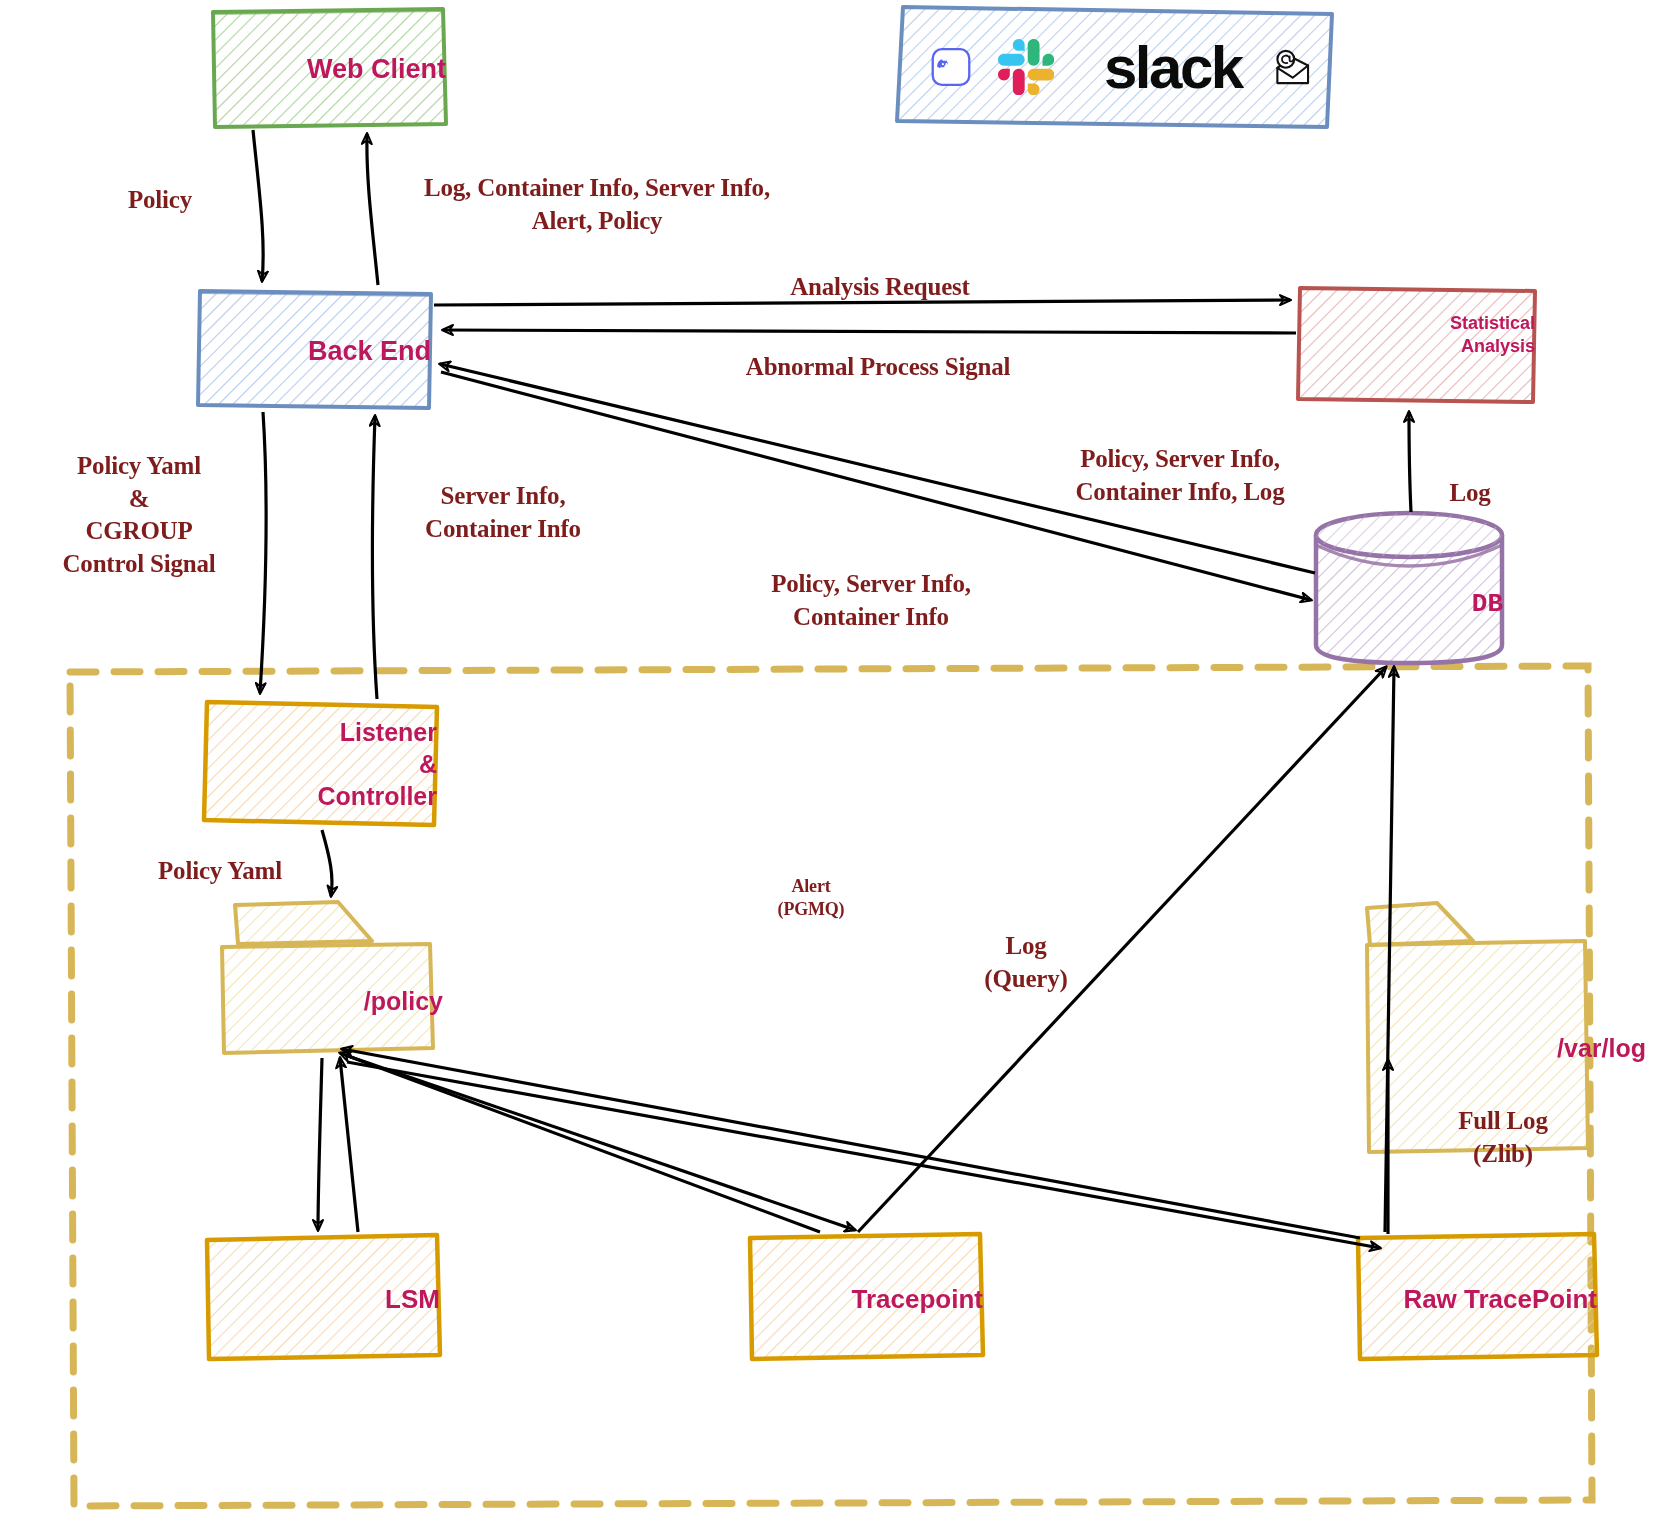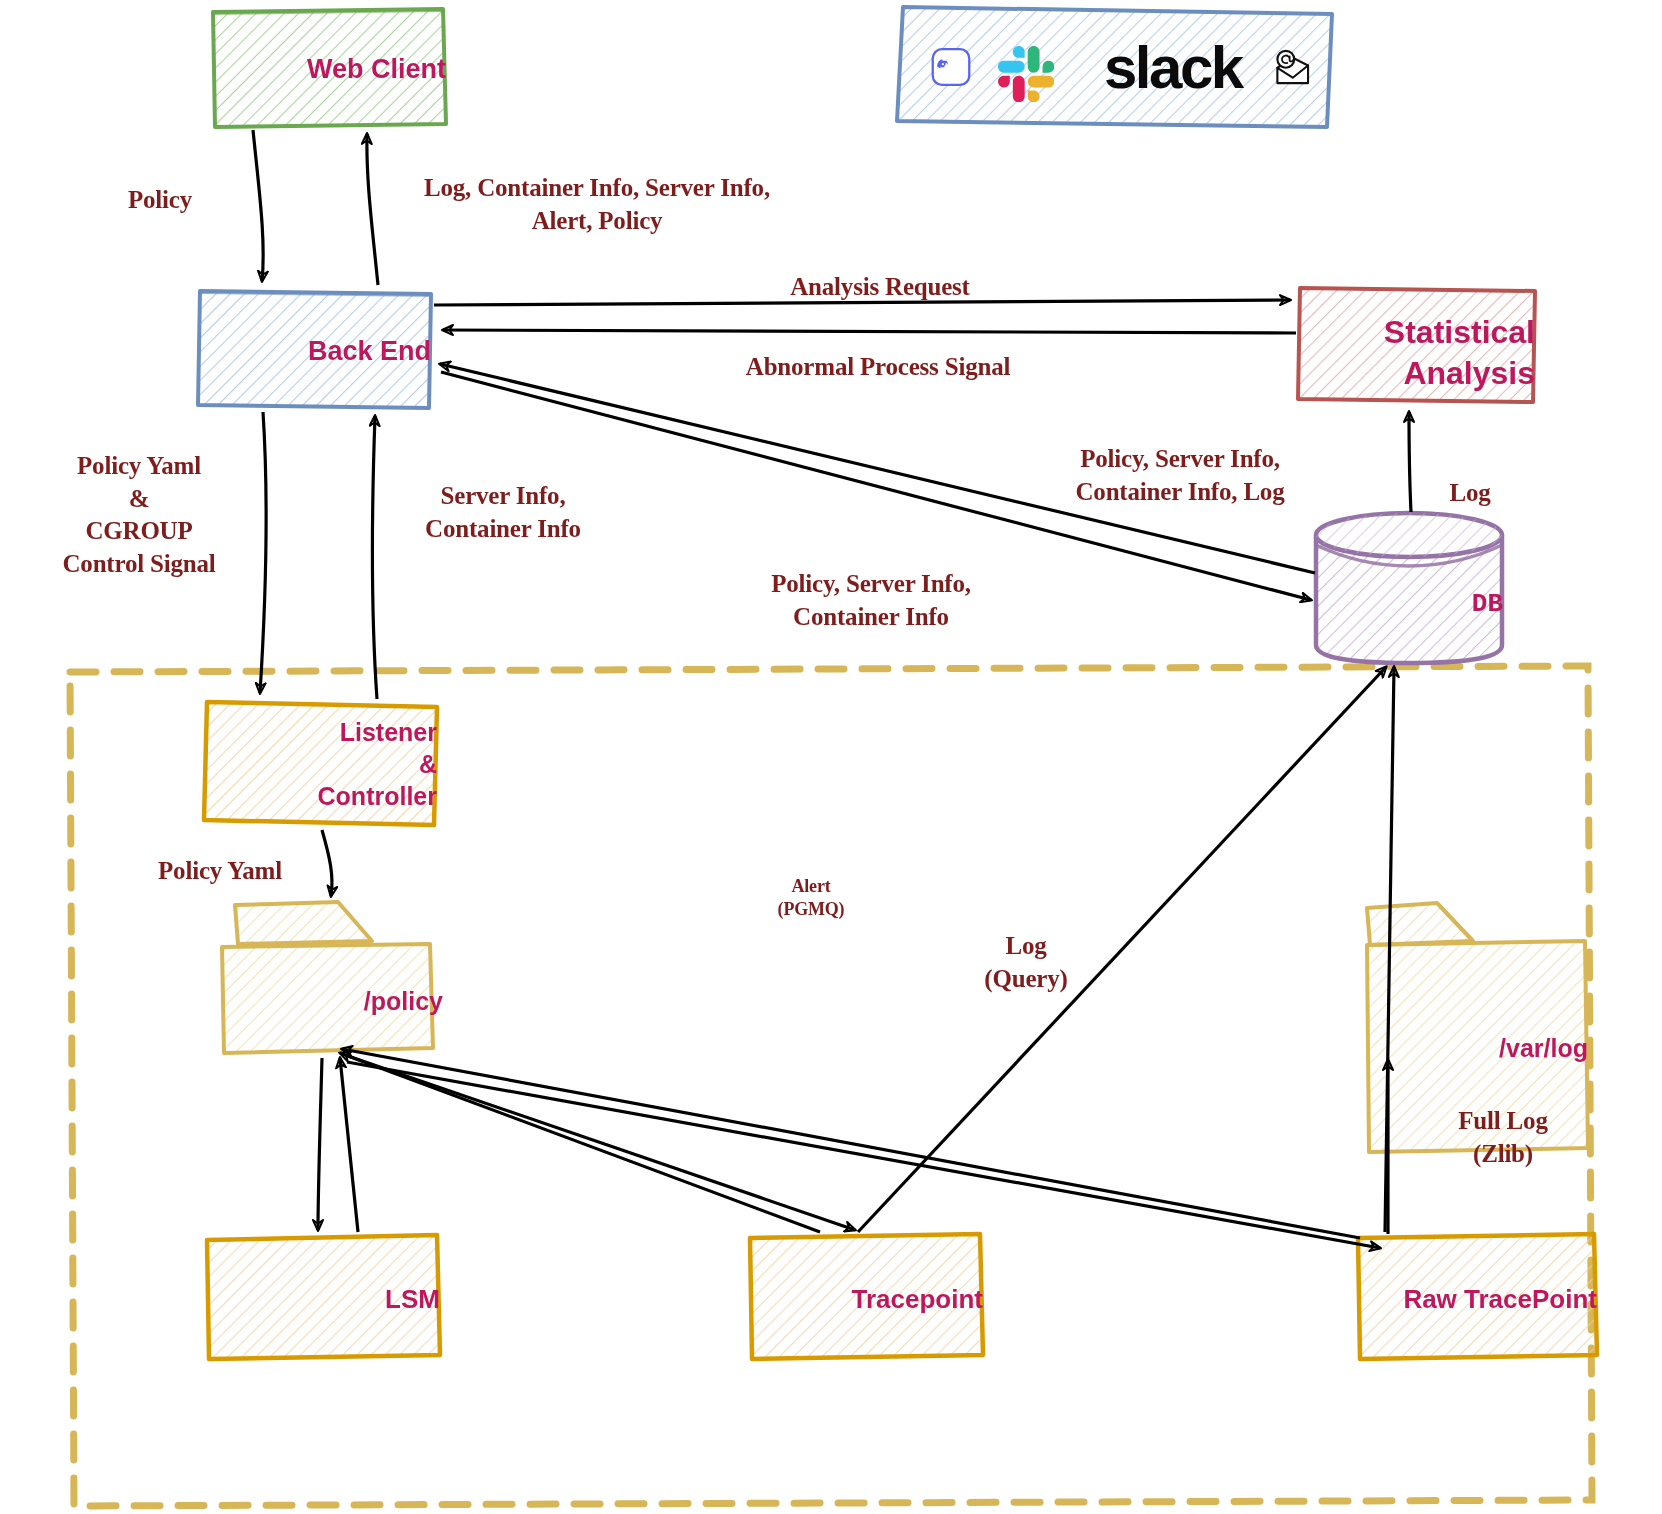"slack" span { align-items: flex-end -> center }
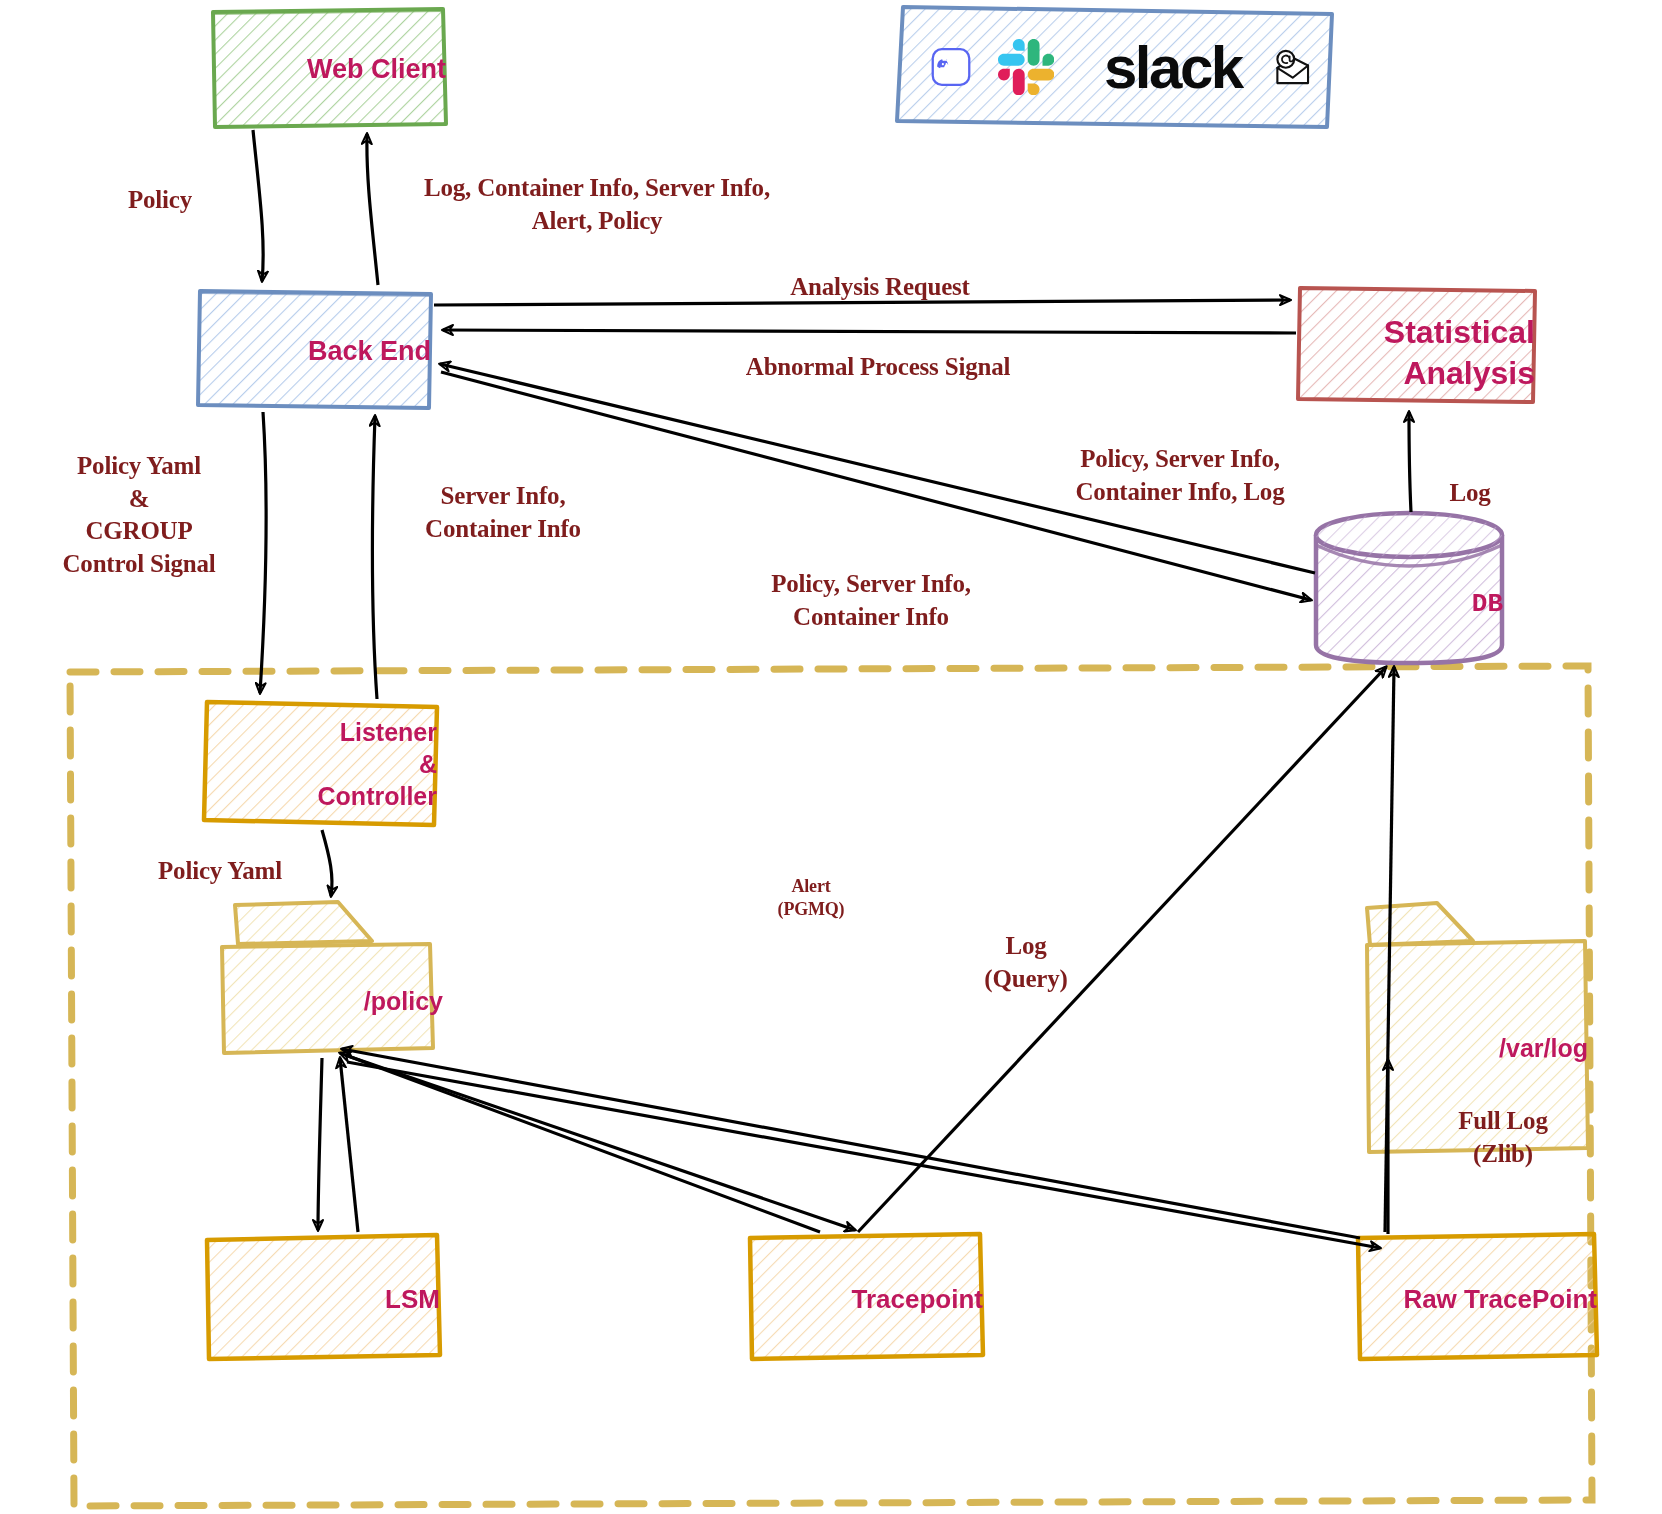"Statistical" div.node-label { font-size: 32px -> 18px }
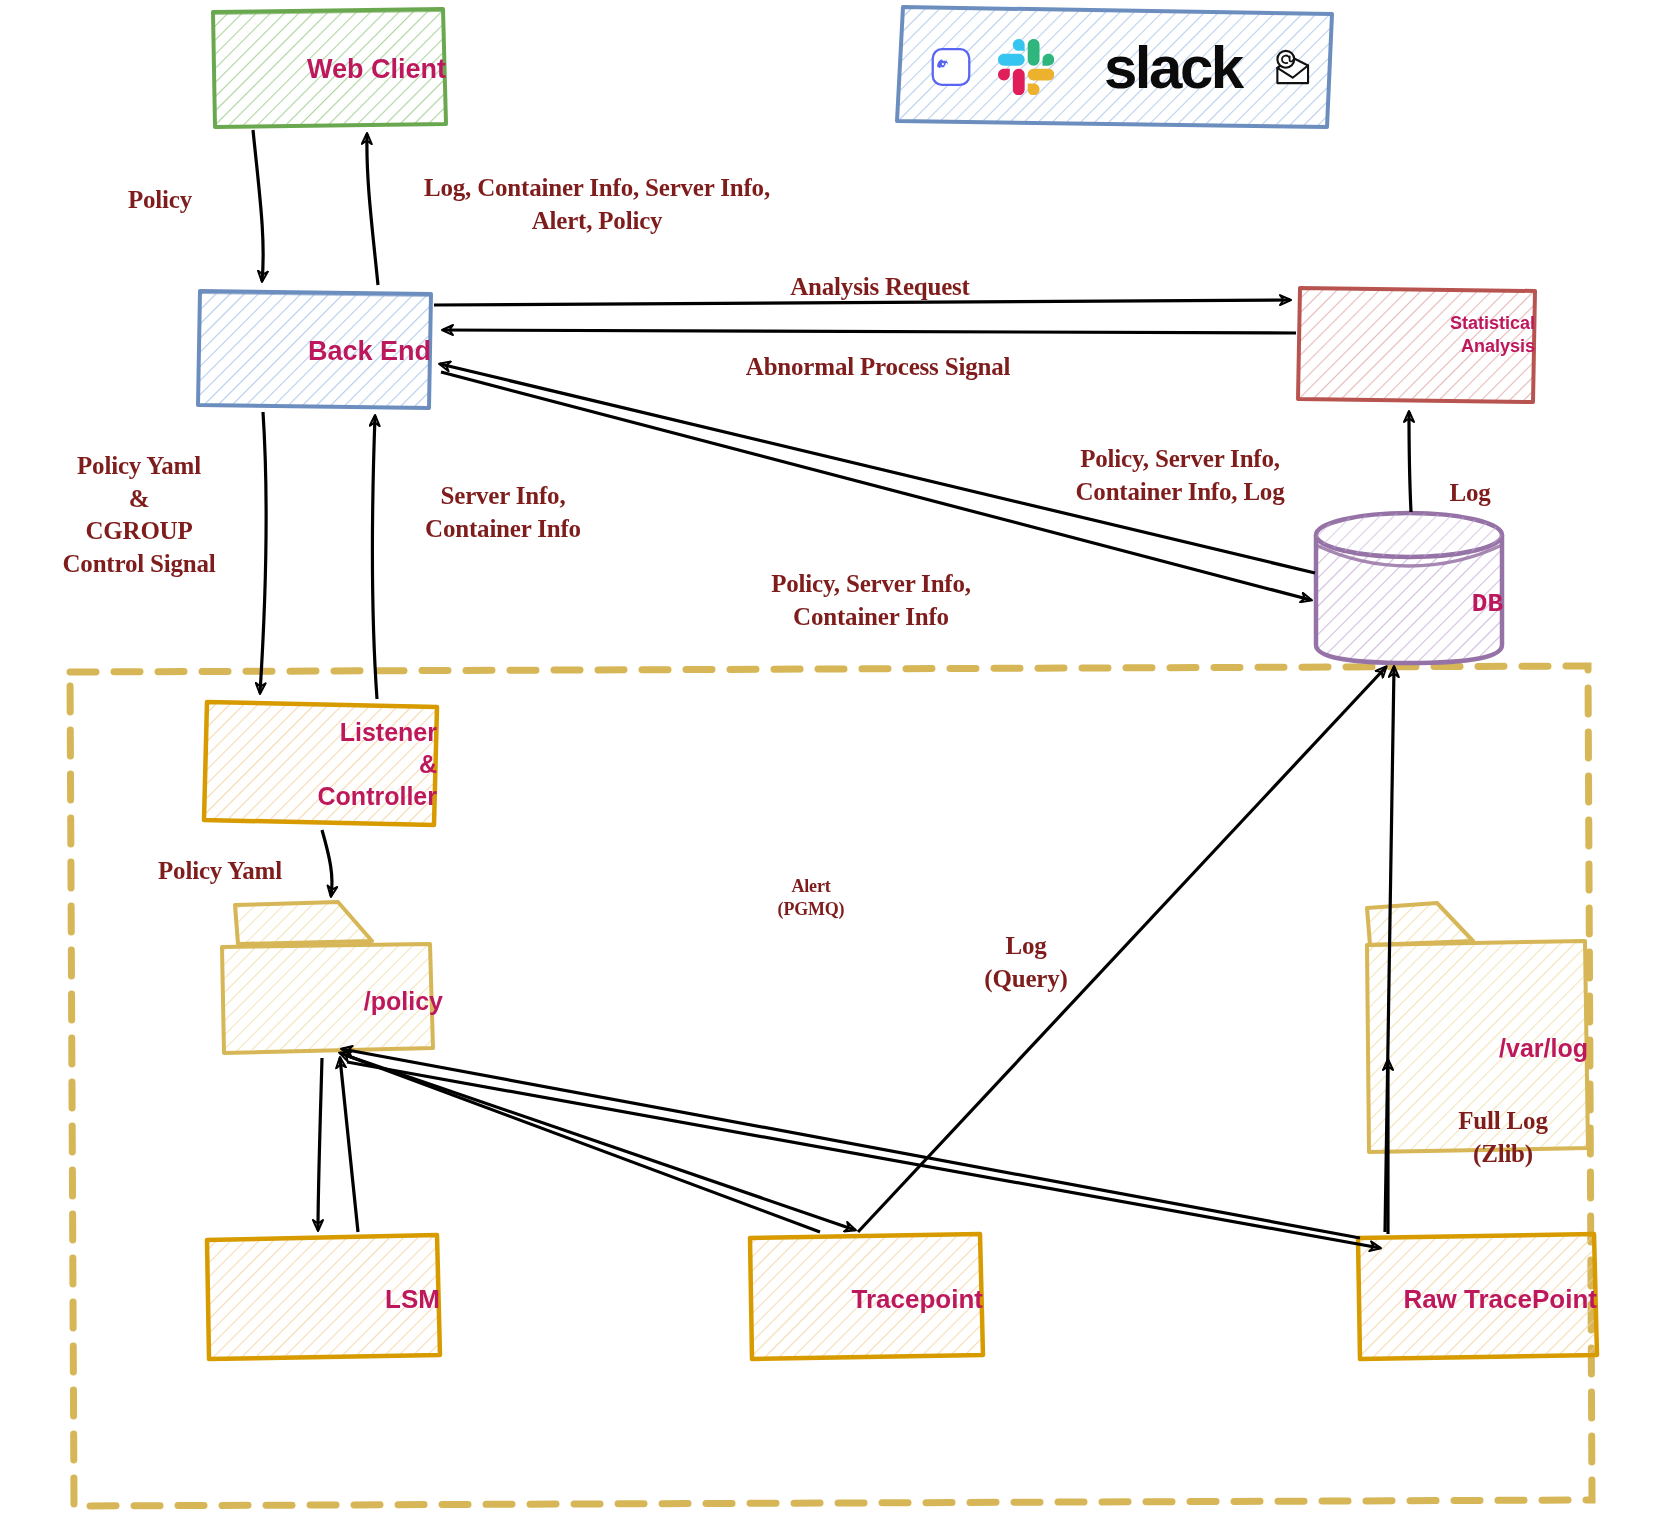"/var/log" div.node-label { left: 1367px -> 1425px }
